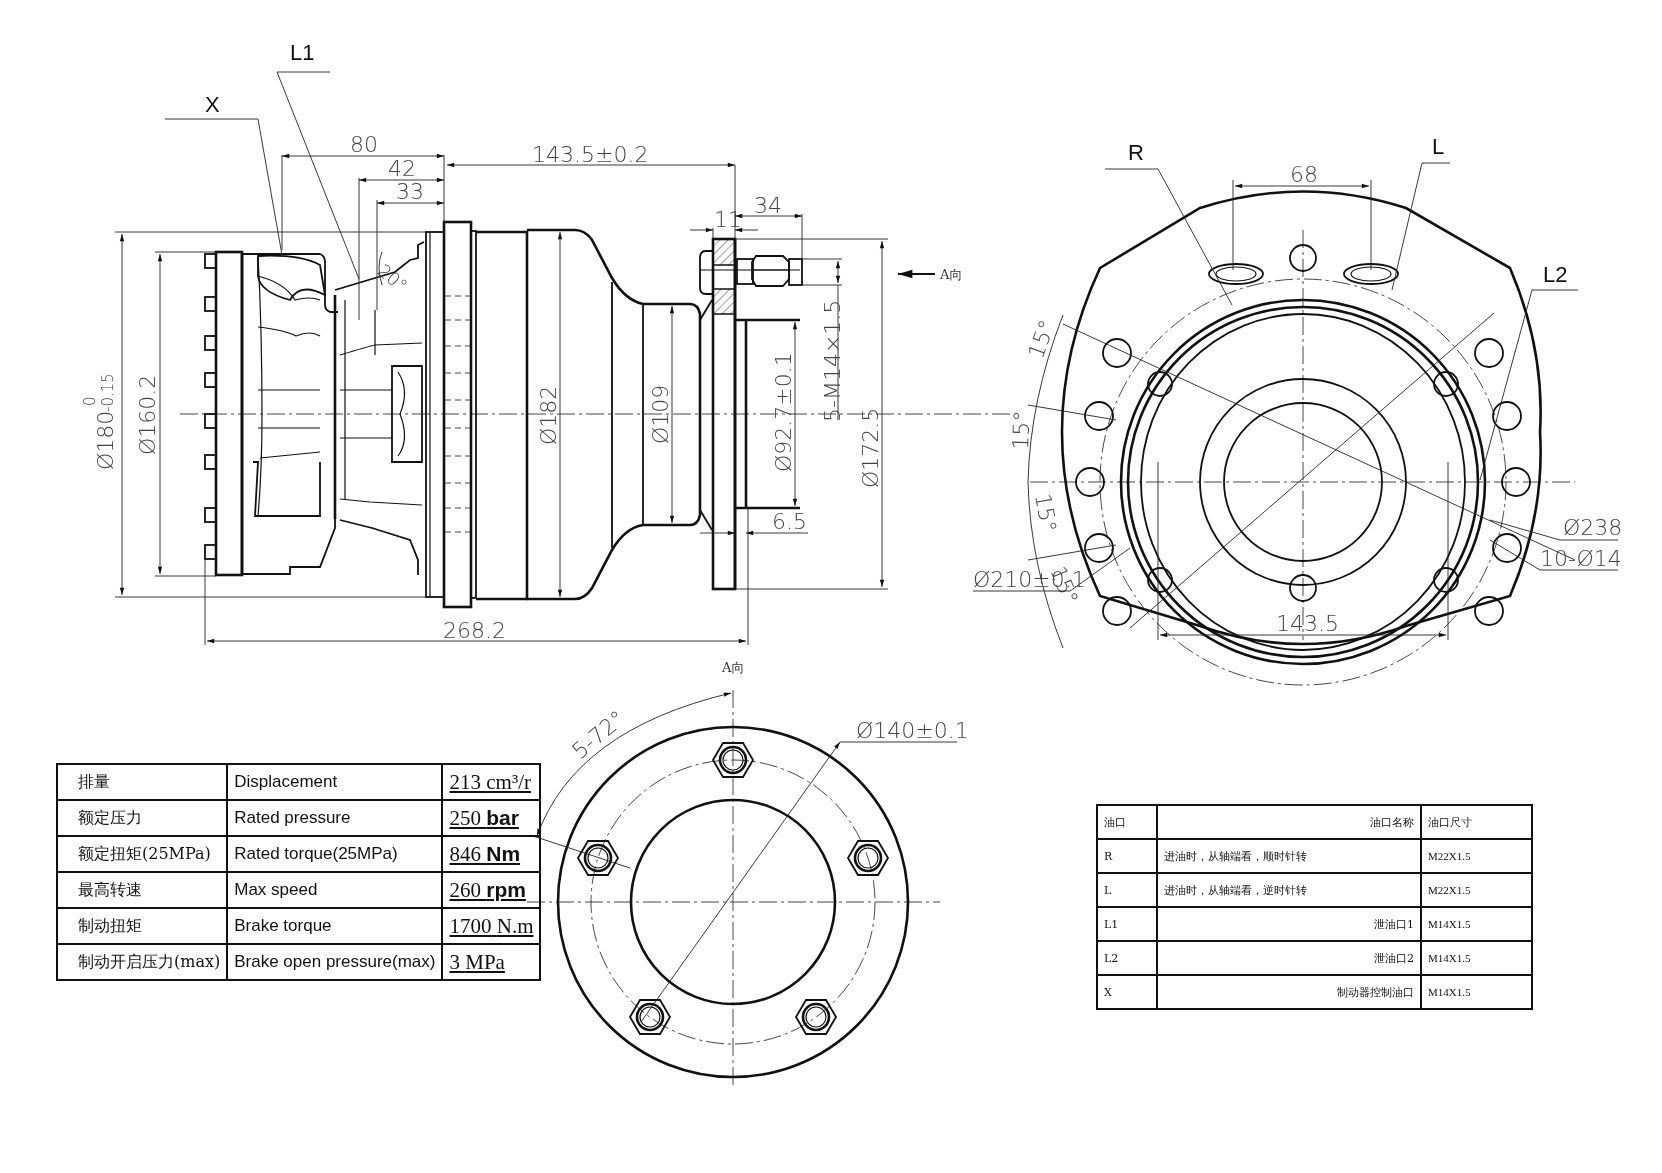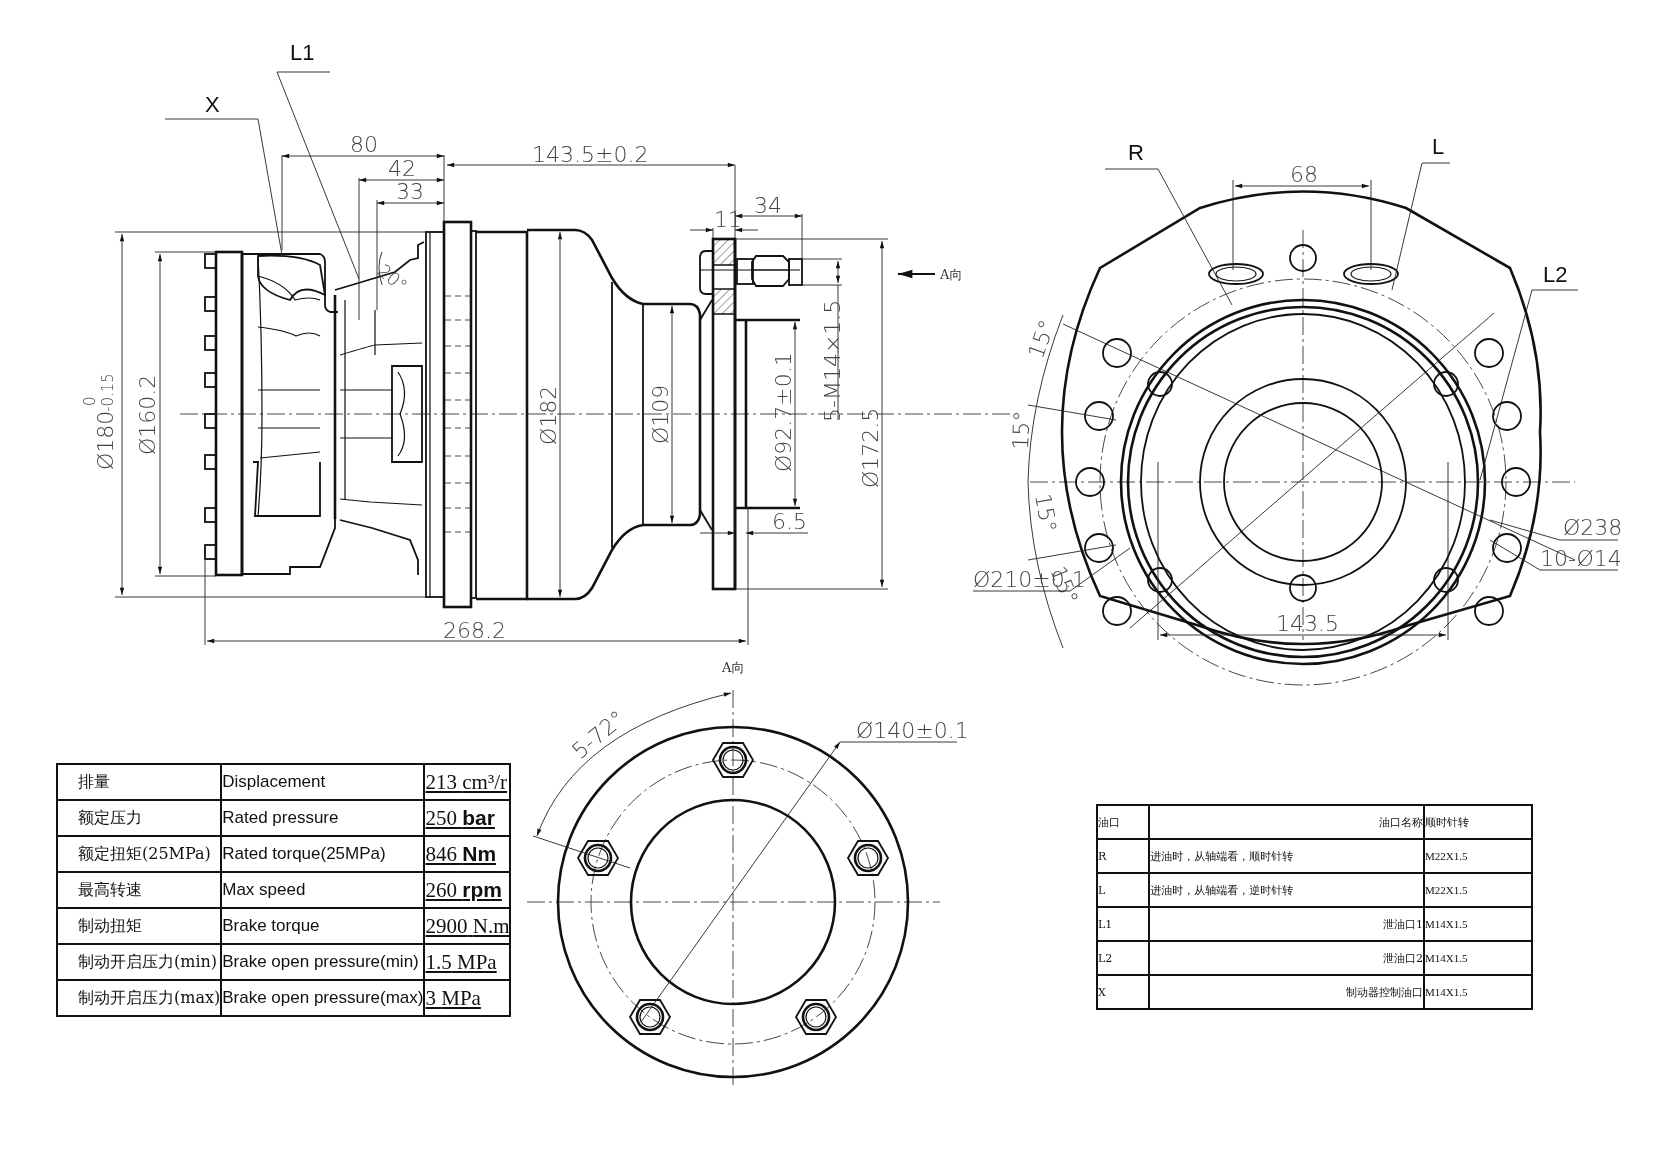"排量" table.spec td { padding: 0 0 -> 0 6px }
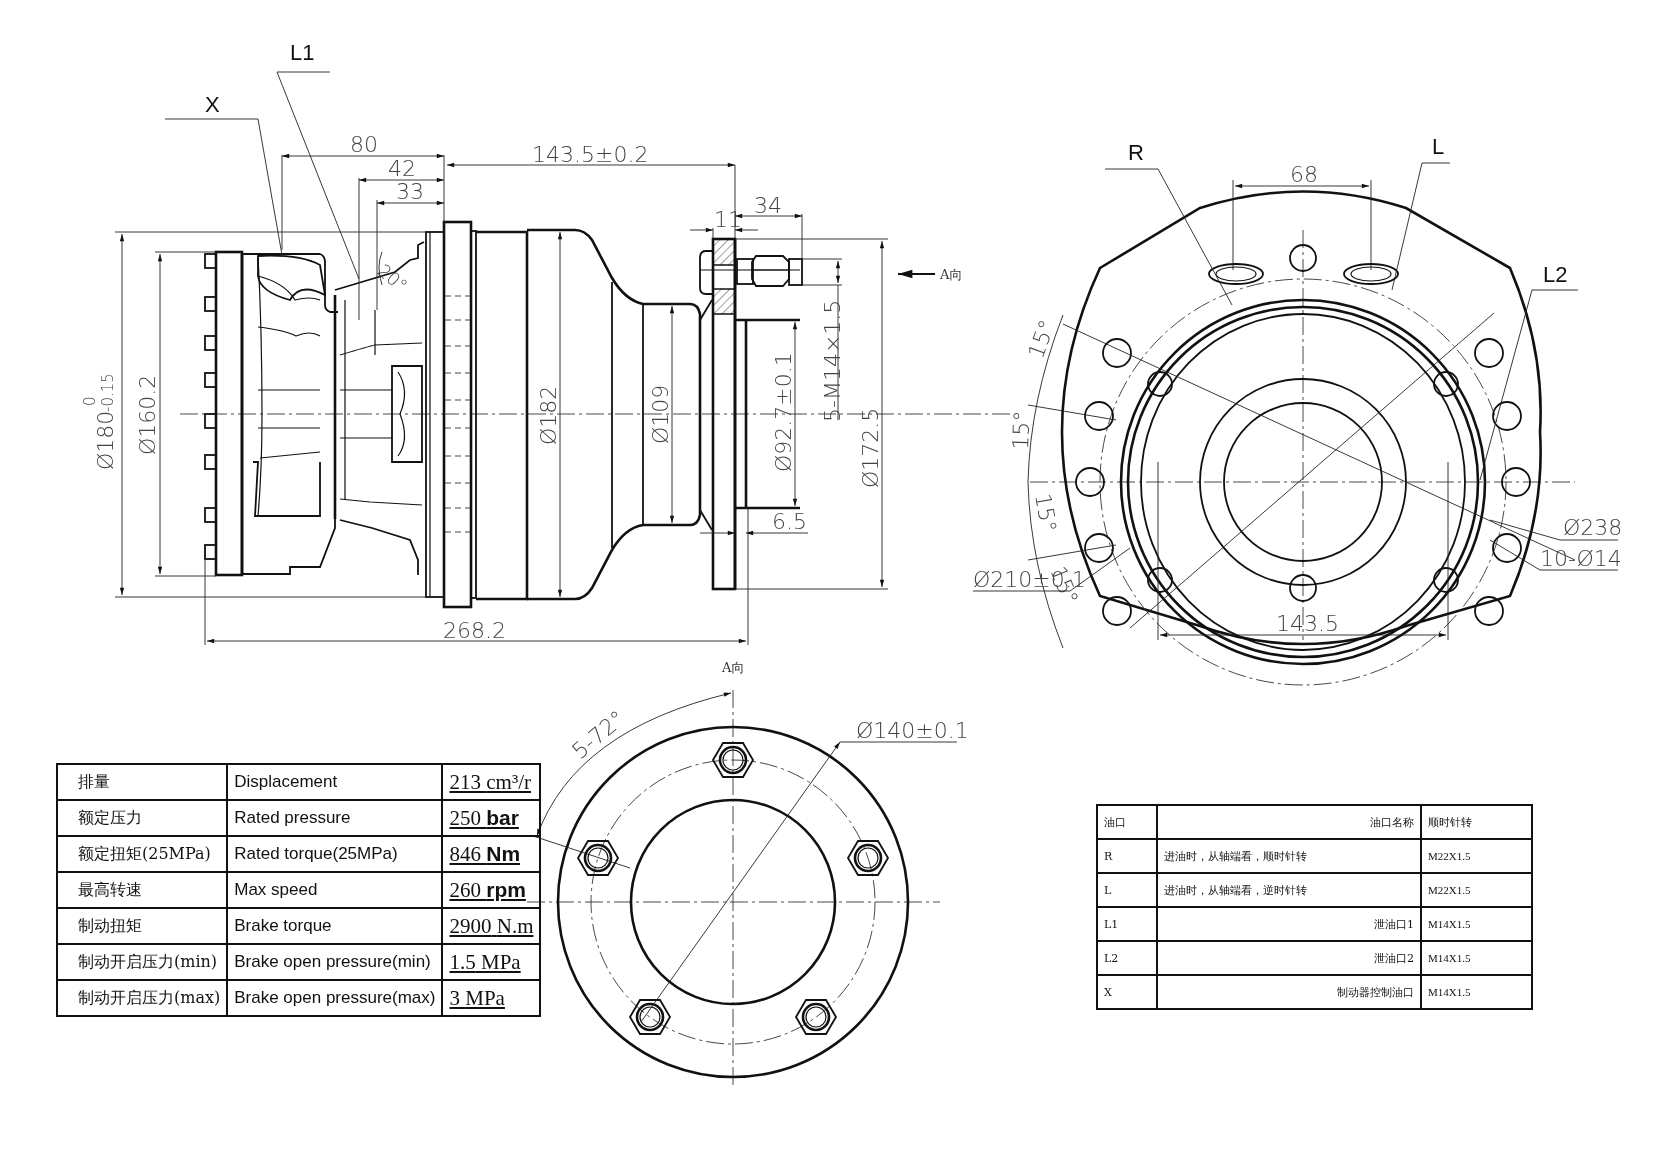"顺时针转" td.c3 { text: 顺时针转 -> 油口尺寸 }
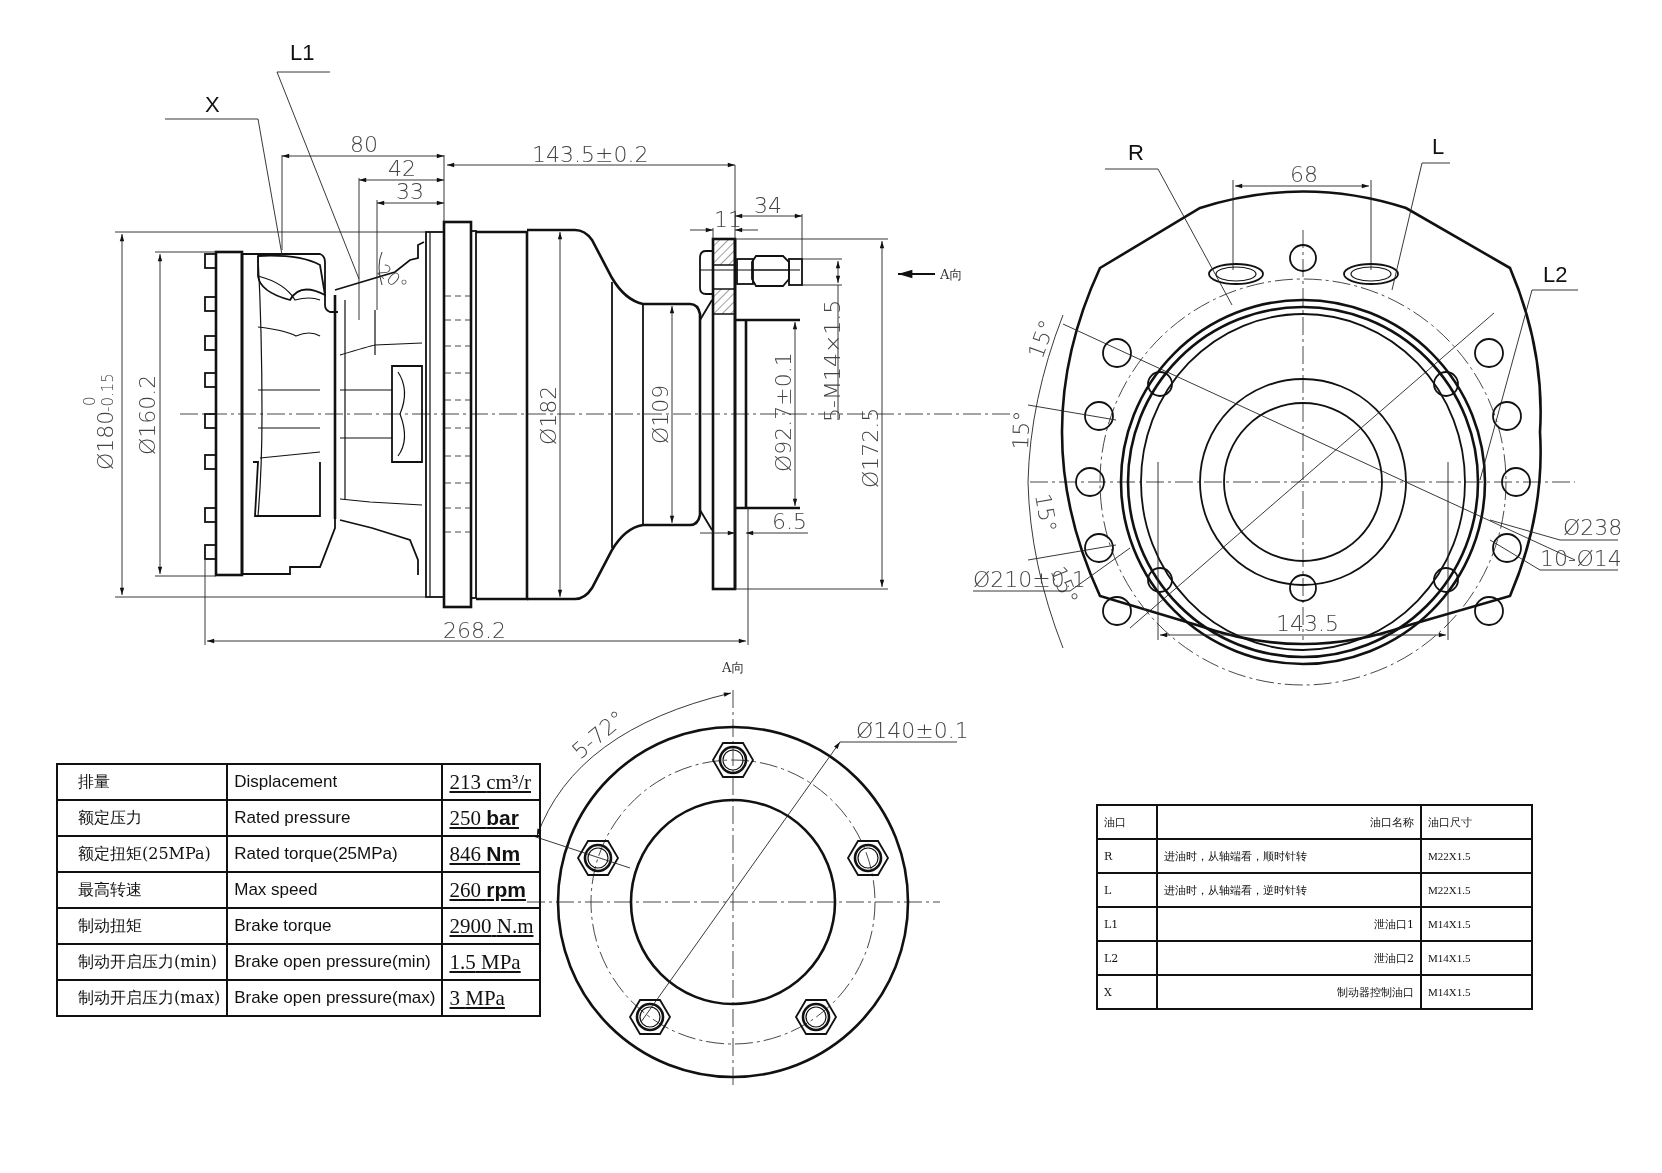"2900" span { text: 2900 -> 1700 }
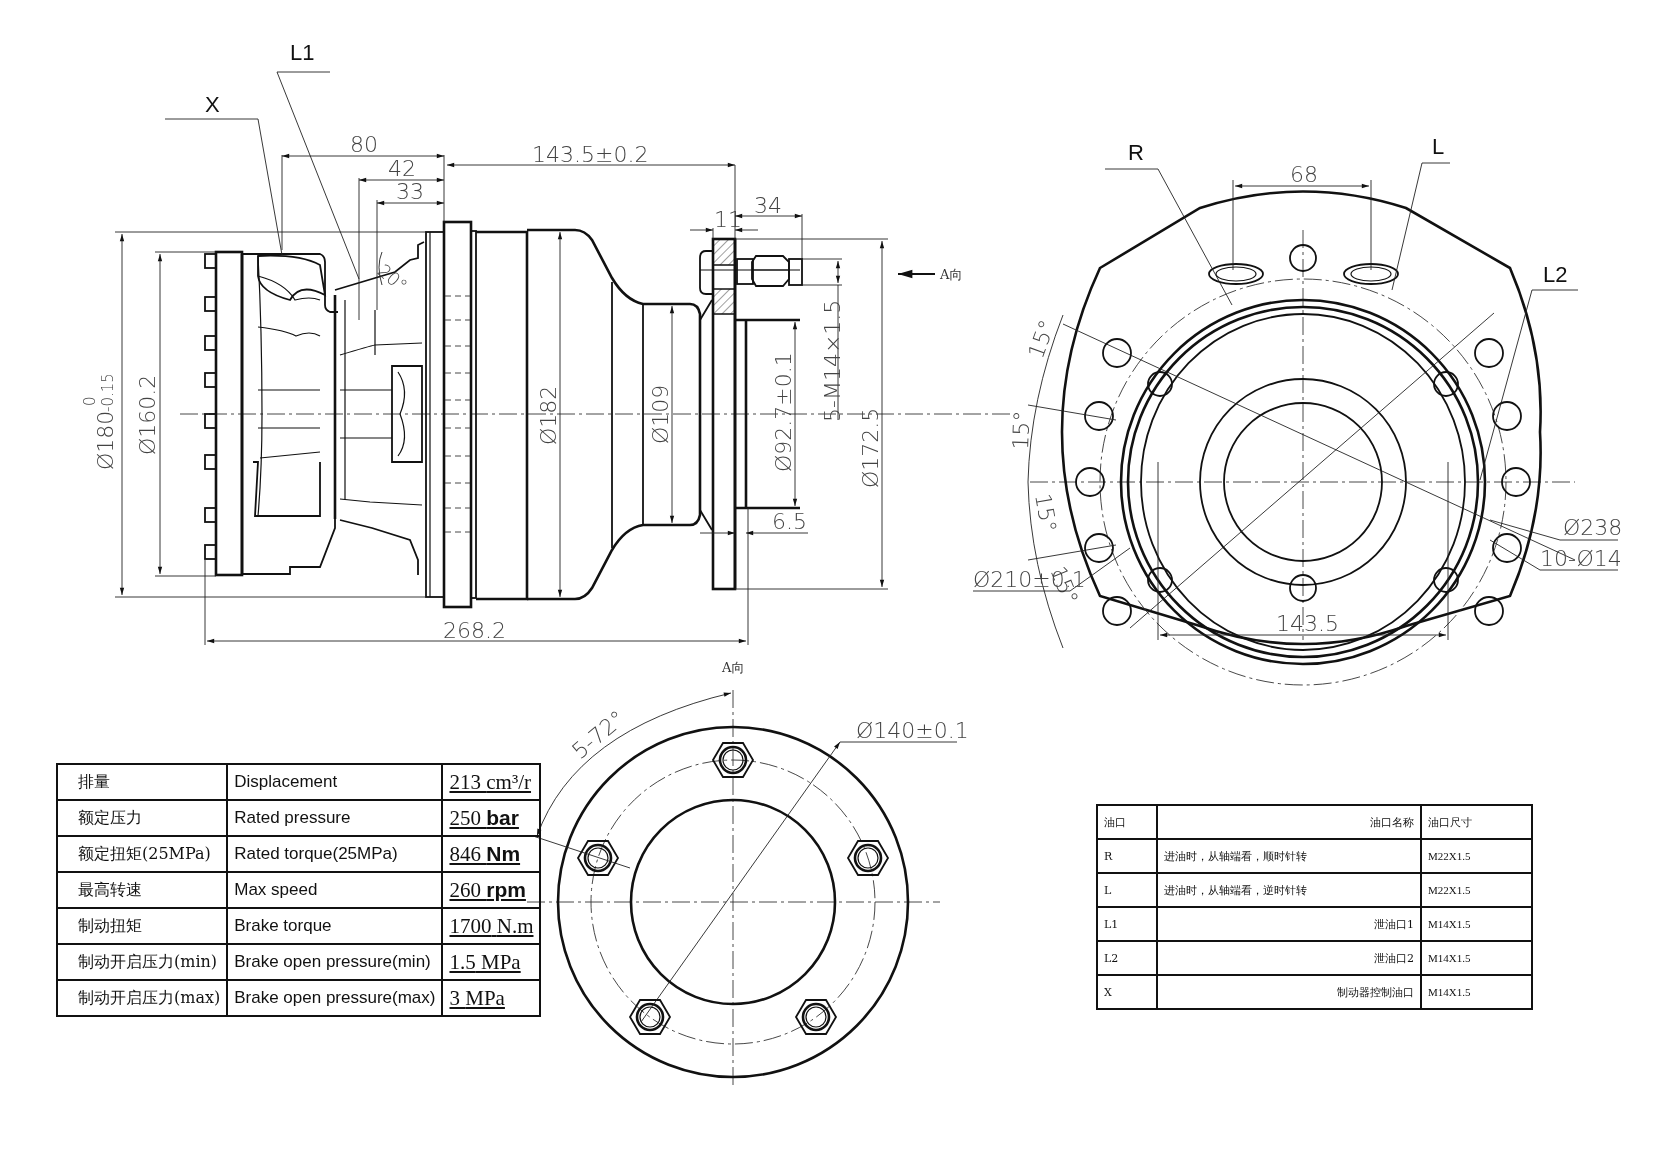"制动开启压力(min)" tr { html: <tr> <td>制动开启压力(min)</td> <td>Brake open pressure(min)</td> <td><span>1.5</span> <span>MPa</span></td> </tr> -> none }
